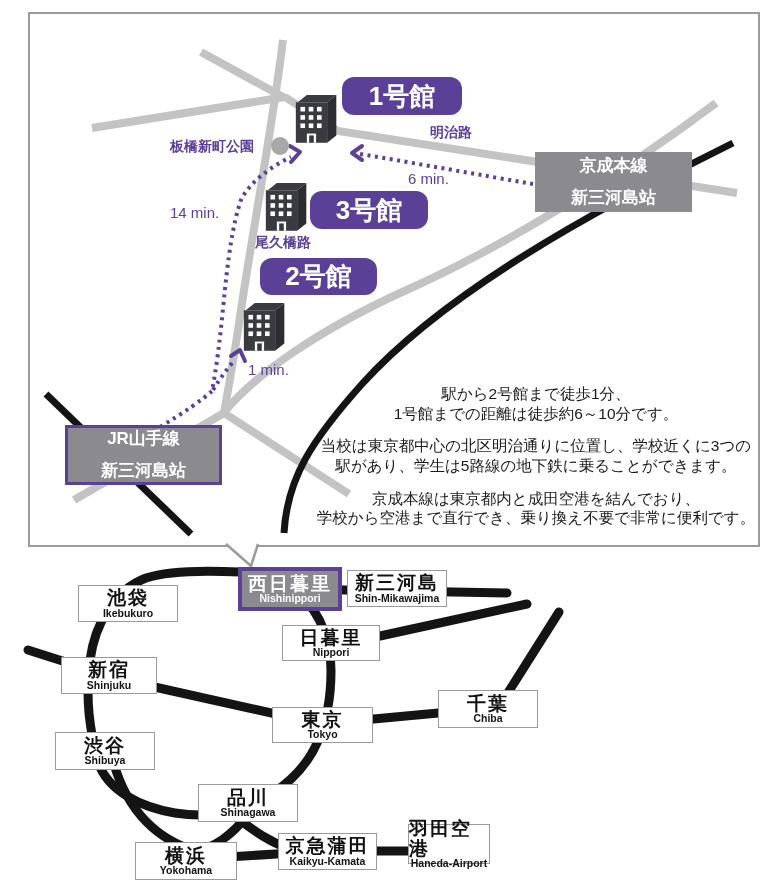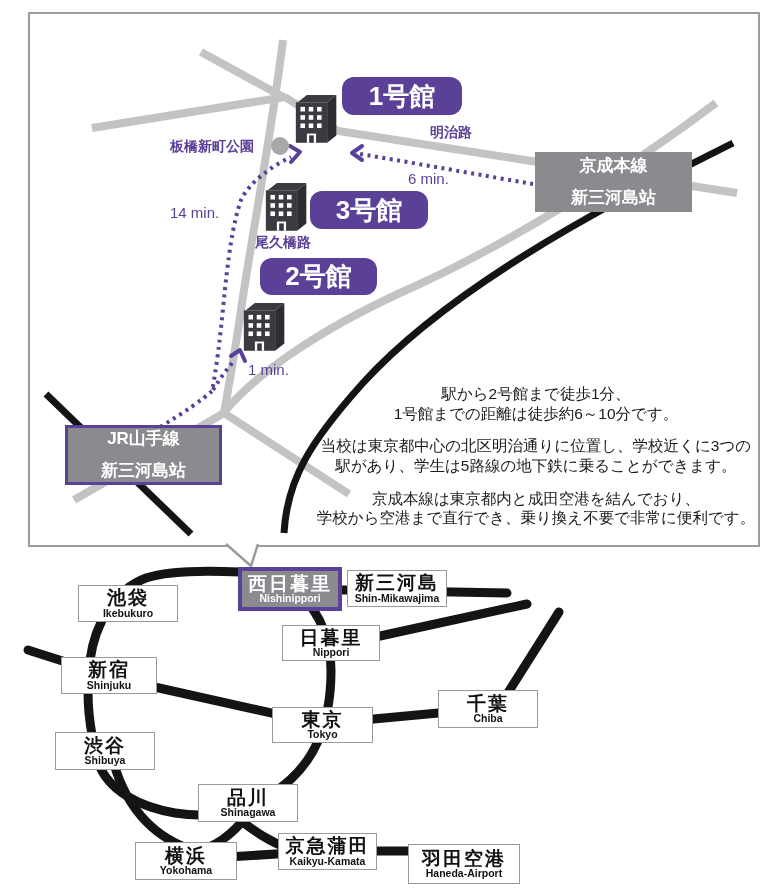"羽田空港" div.st { top: 844px -> 824px; width: 112px -> 82px }
